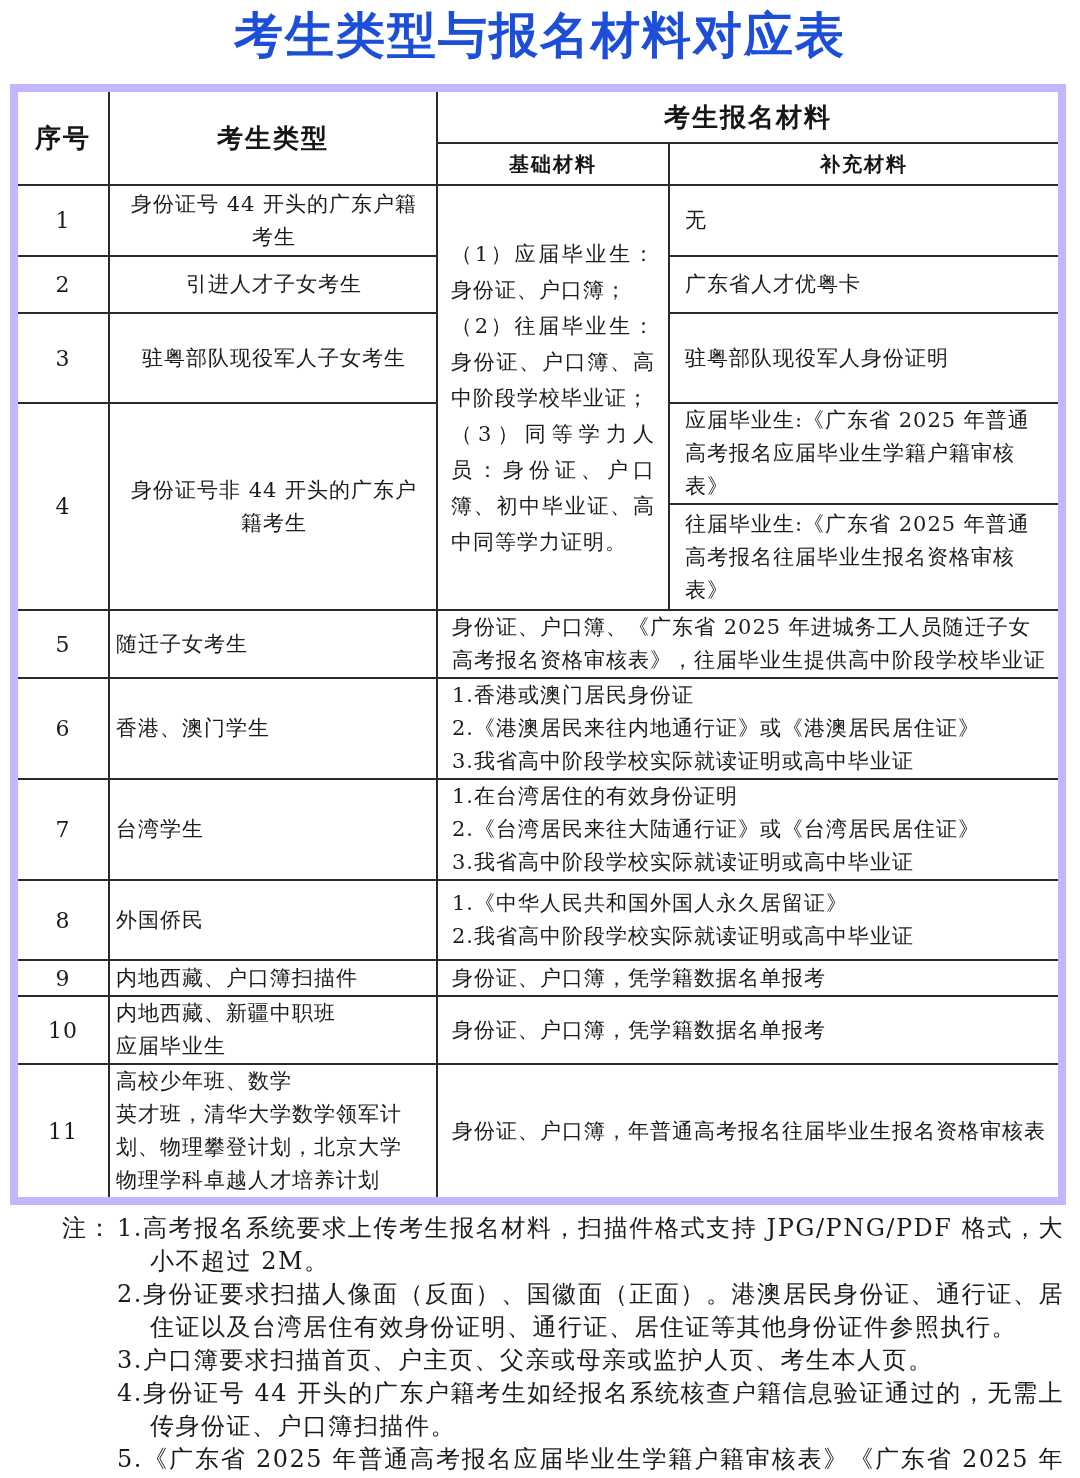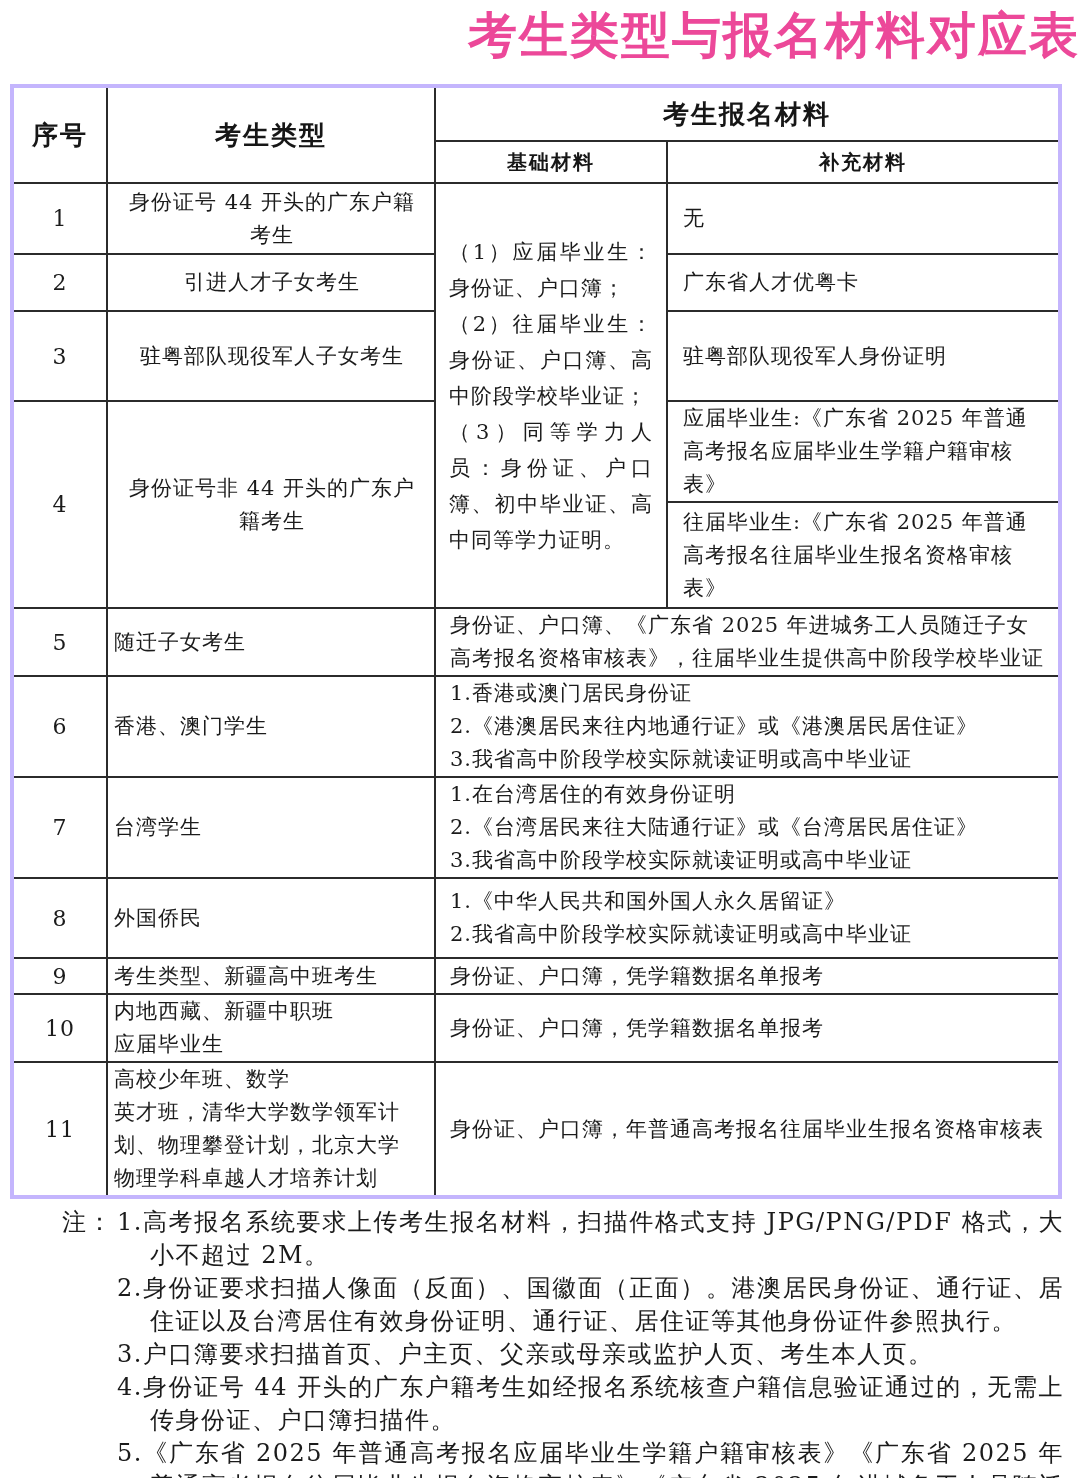"考生类型与报名材料对应表" .doc-title { color: #ec4899 -> #1d4ed8; text-align: right -> center }
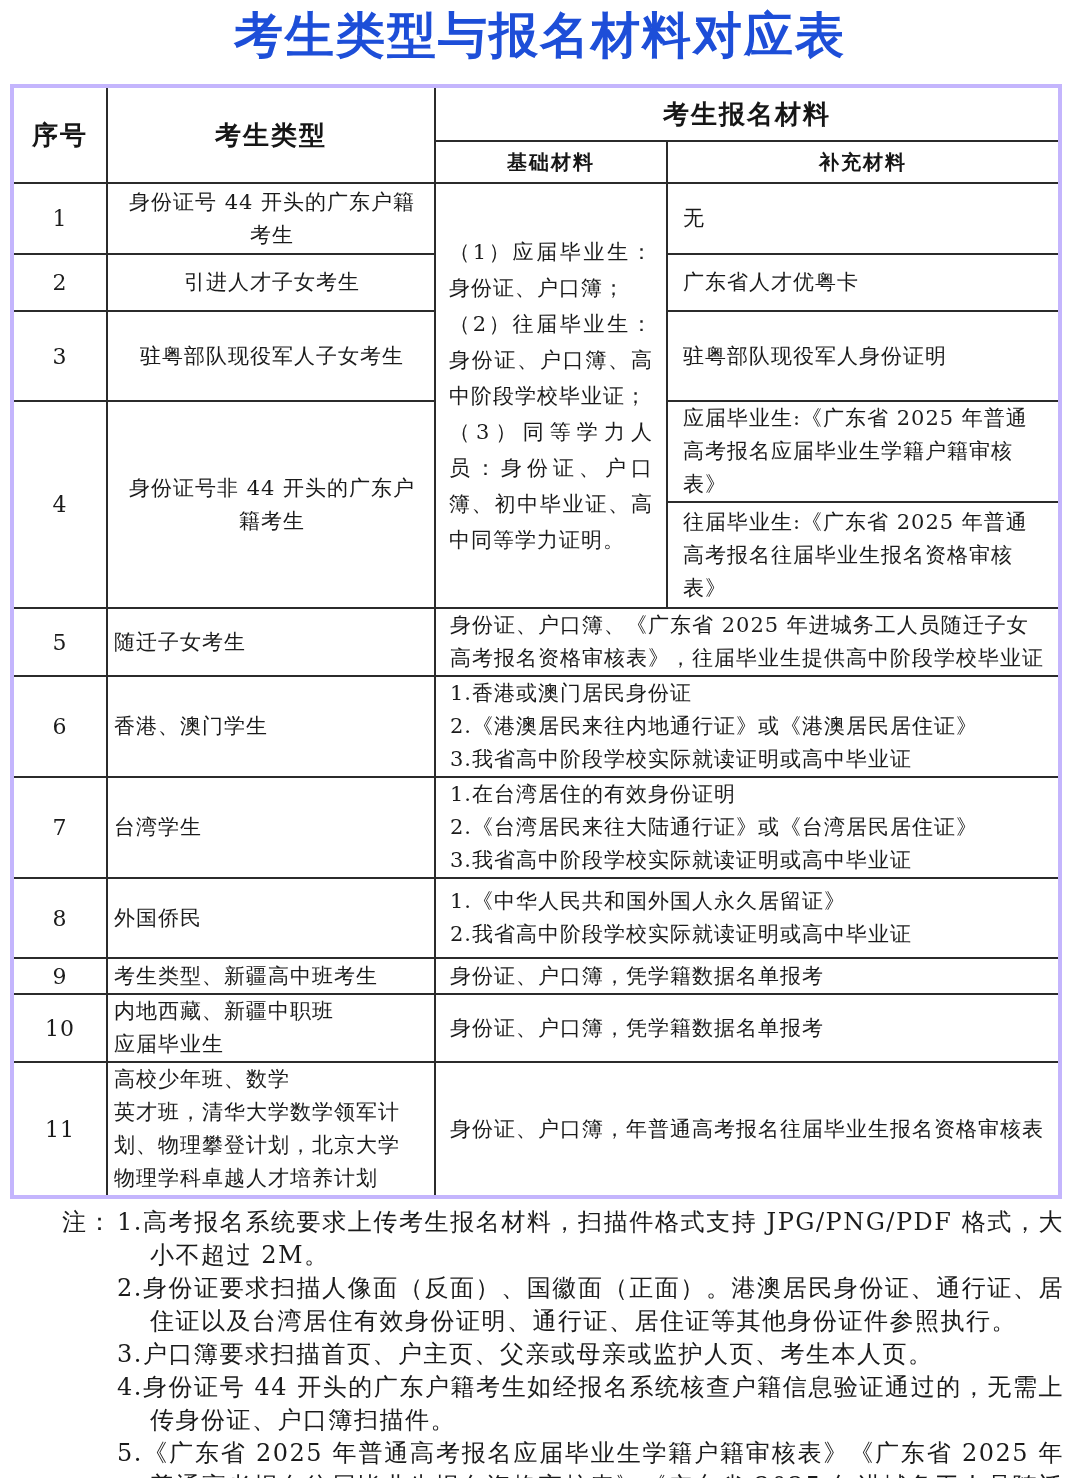"序号" table.main-table { border: 4px solid #c4b5fd -> 8px solid #c4b5fd }
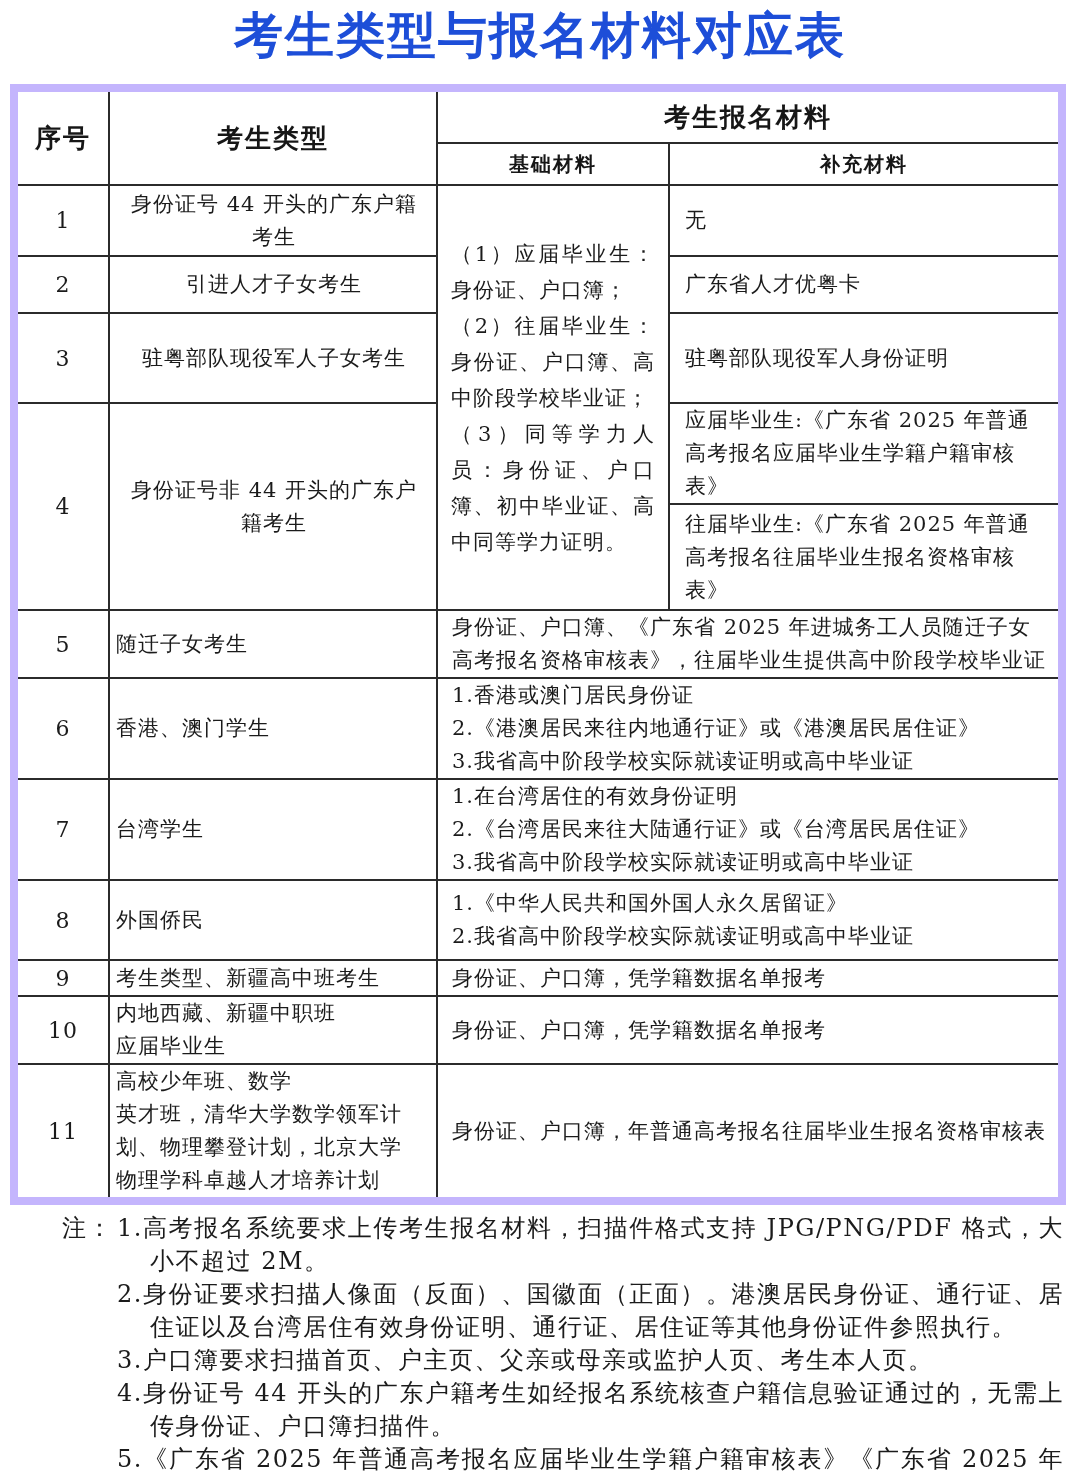"考生类型、新疆高中班考生" td.type-center { text: 考生类型、新疆高中班考生 -> 内地西藏、户口簿扫描件 }
